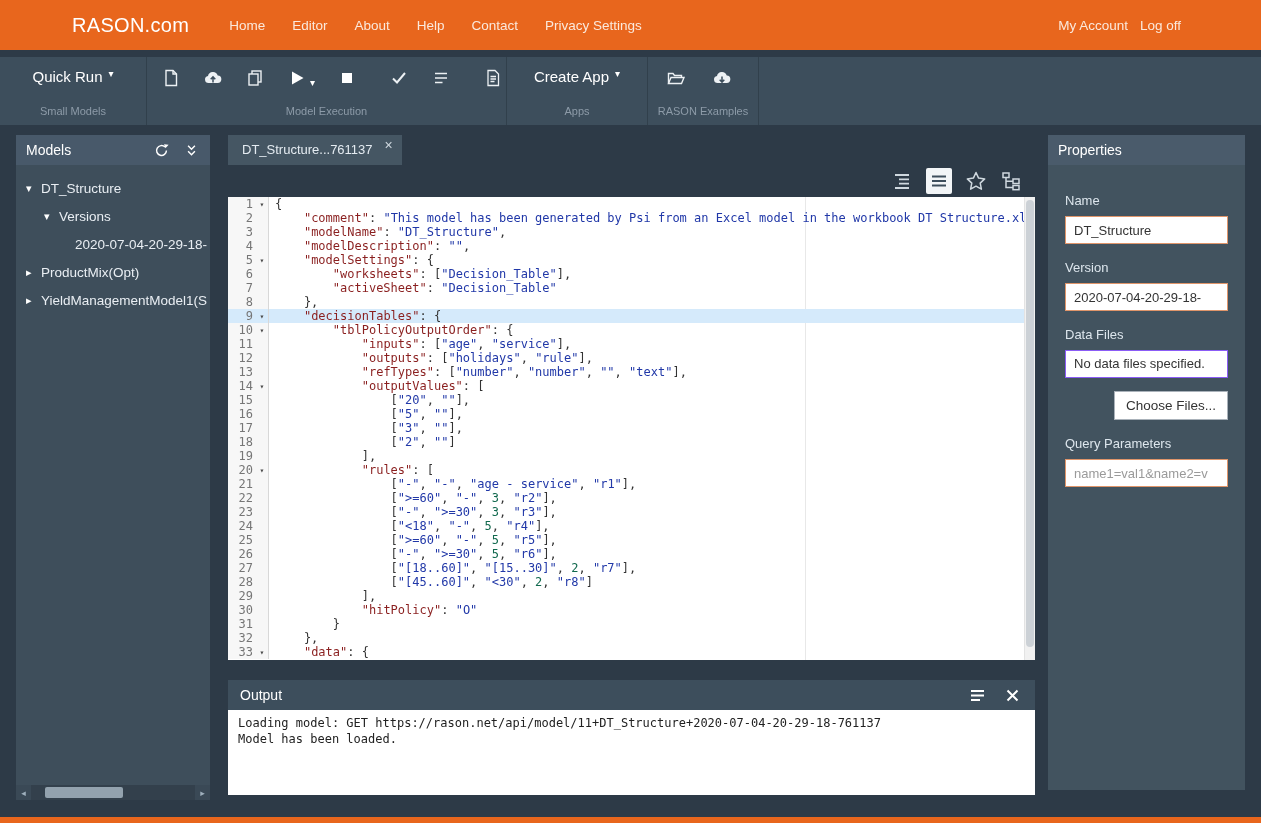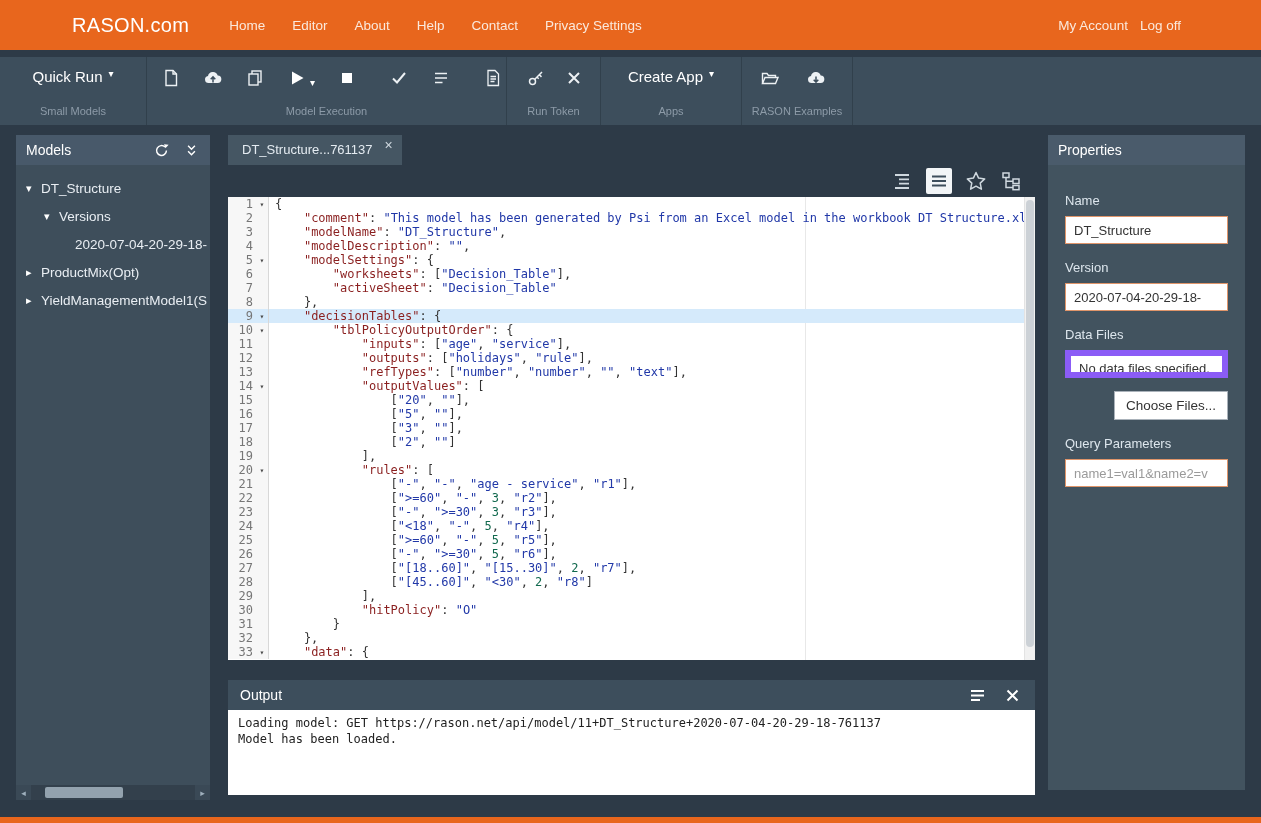"Run Token" div.tgroup { html: <div> <div> <svg> <circle></circle> <path></path> </svg> <svg> <path></path> </svg> </div> <div>Run Token</div> </div> -> none }
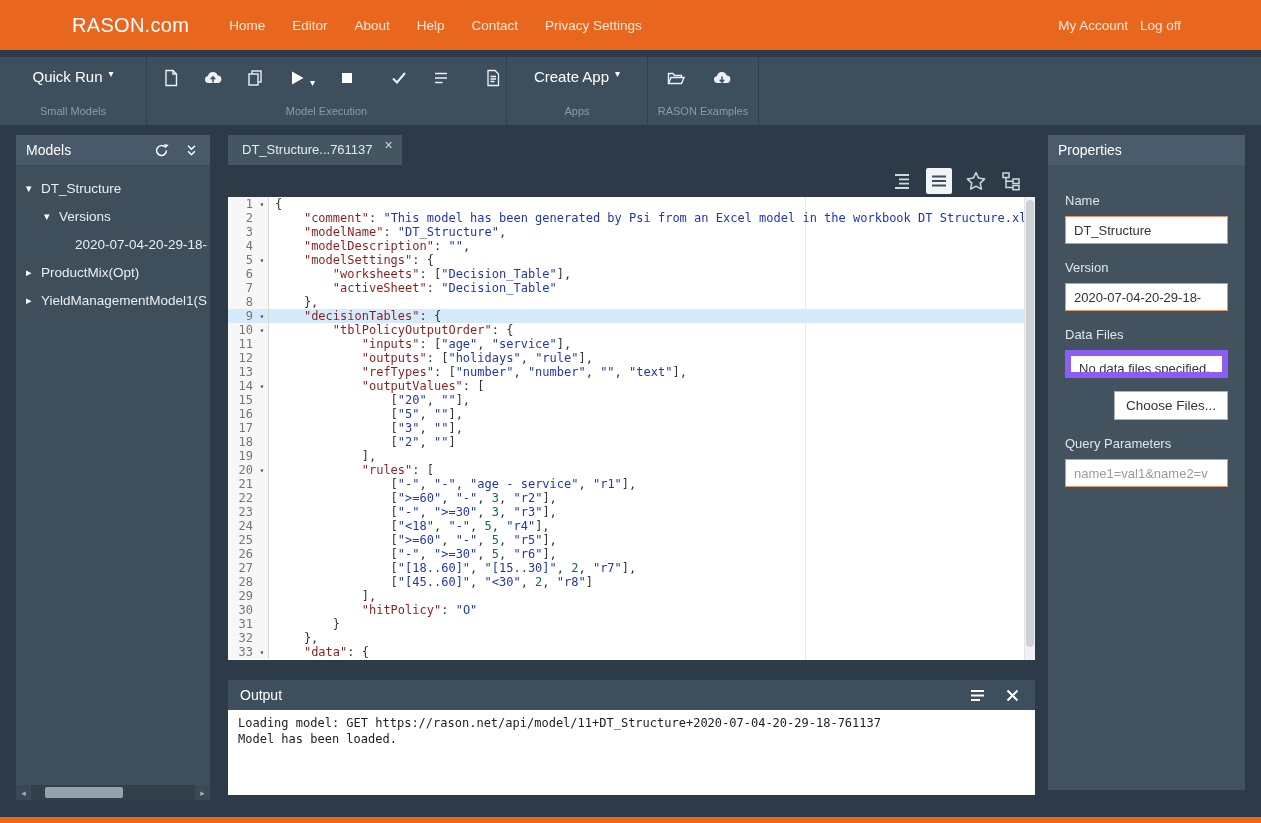"No data files specified." .pbox { border: 6px solid #8b5cf6 -> 1px solid #8b5cf6 }
